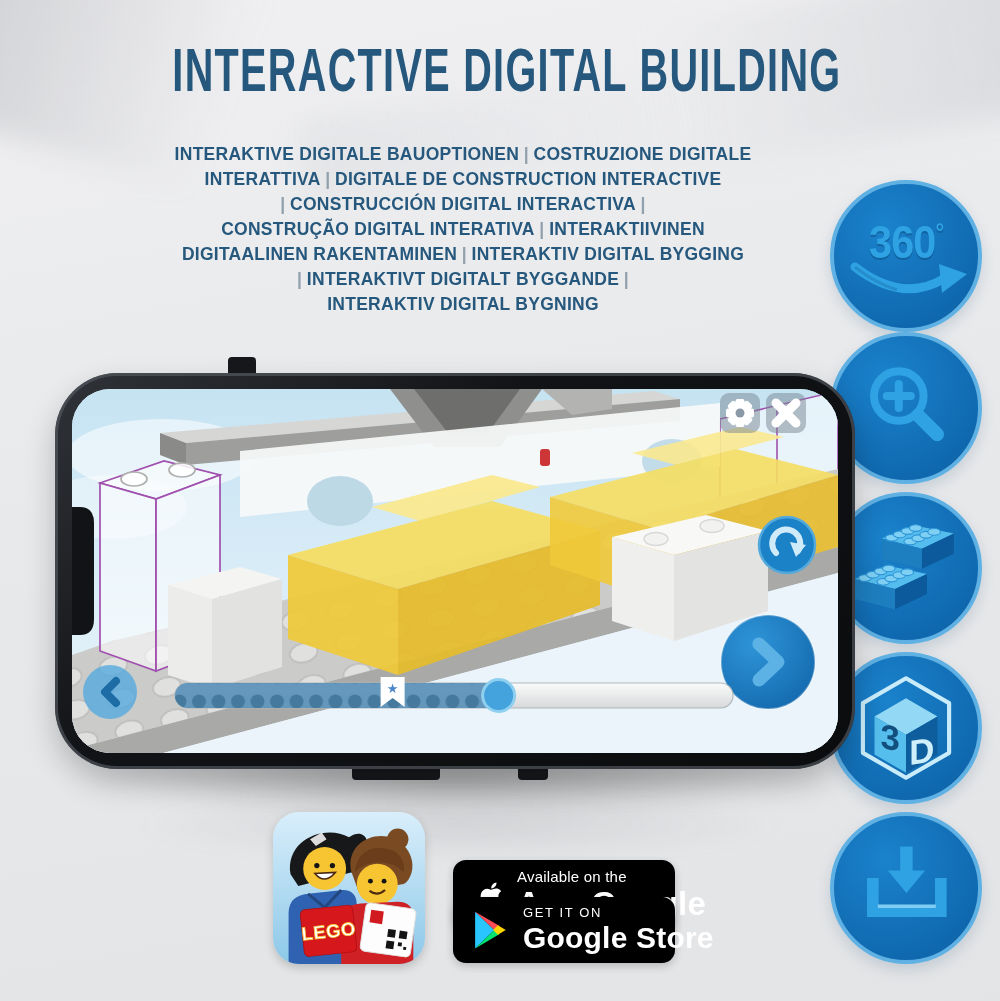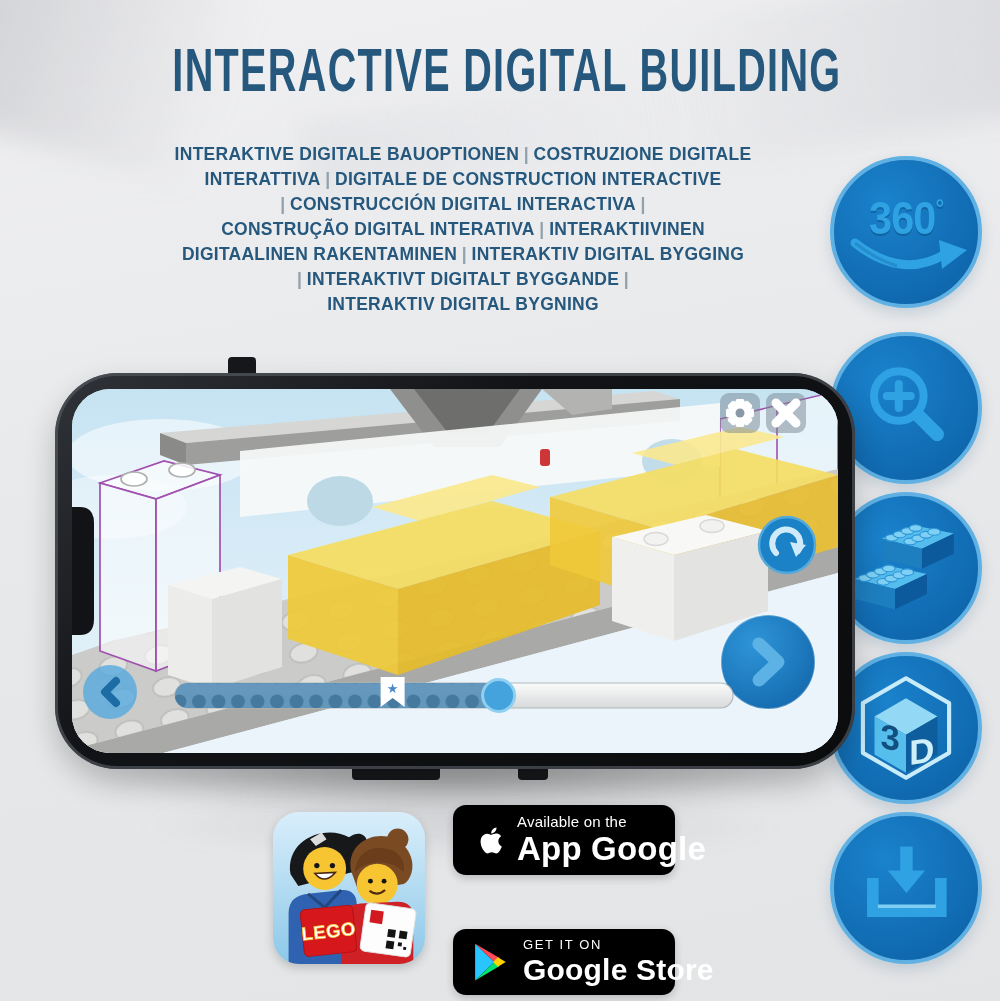"360°" div.fbadge { top: 156px -> 180px }
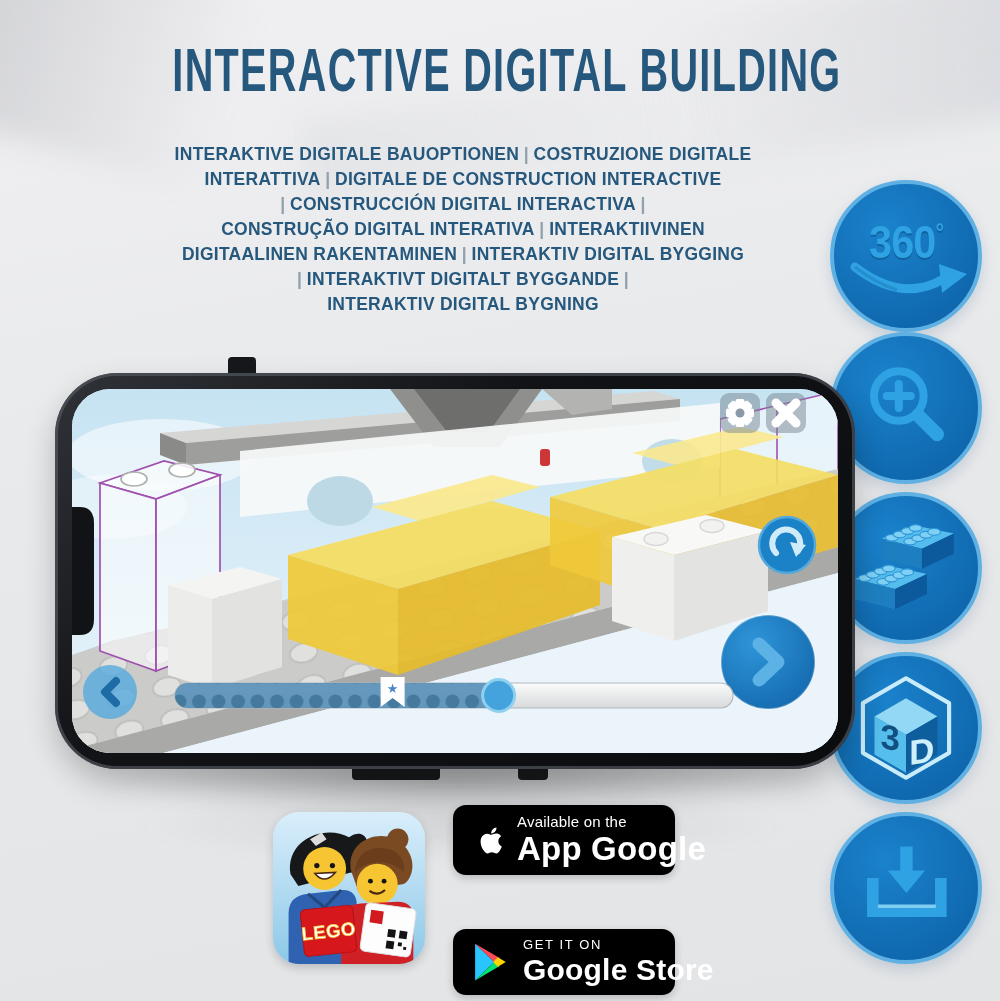"Available on the" .appstore { top: 805px -> 860px }
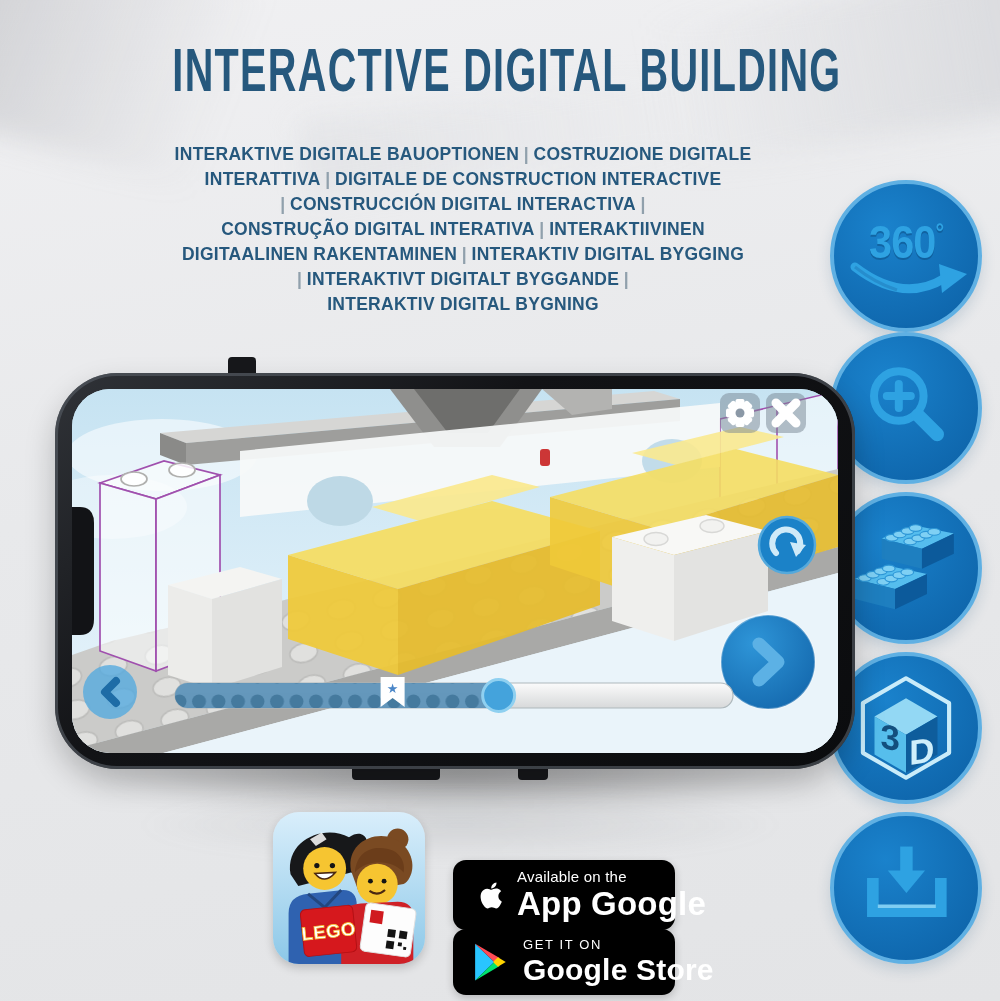"GET IT ON" .gplay { margin-top: 32px -> none }
